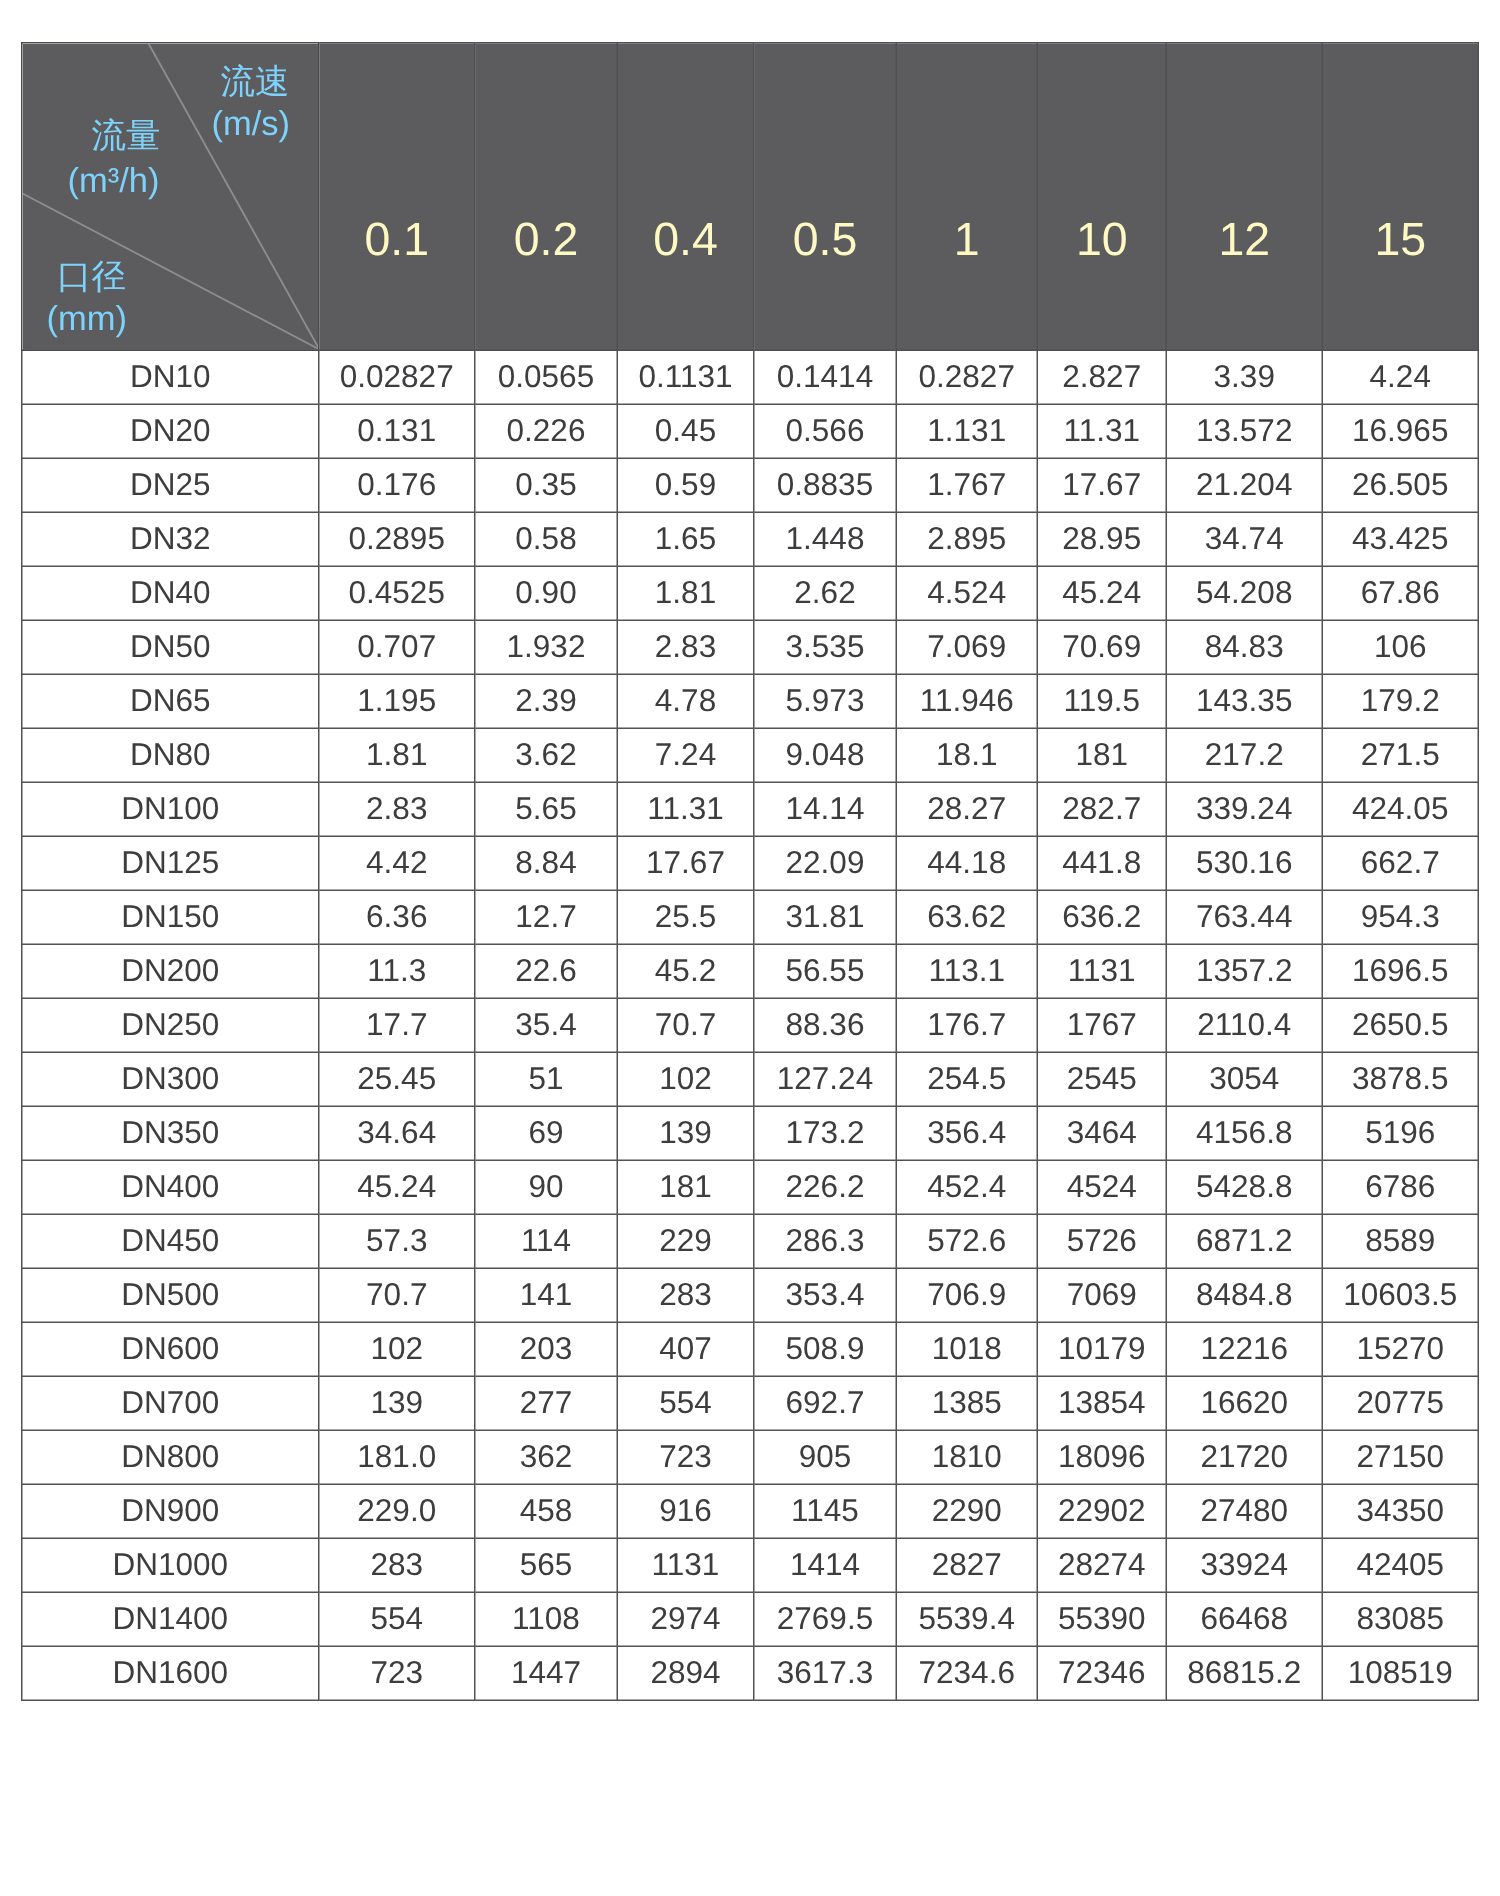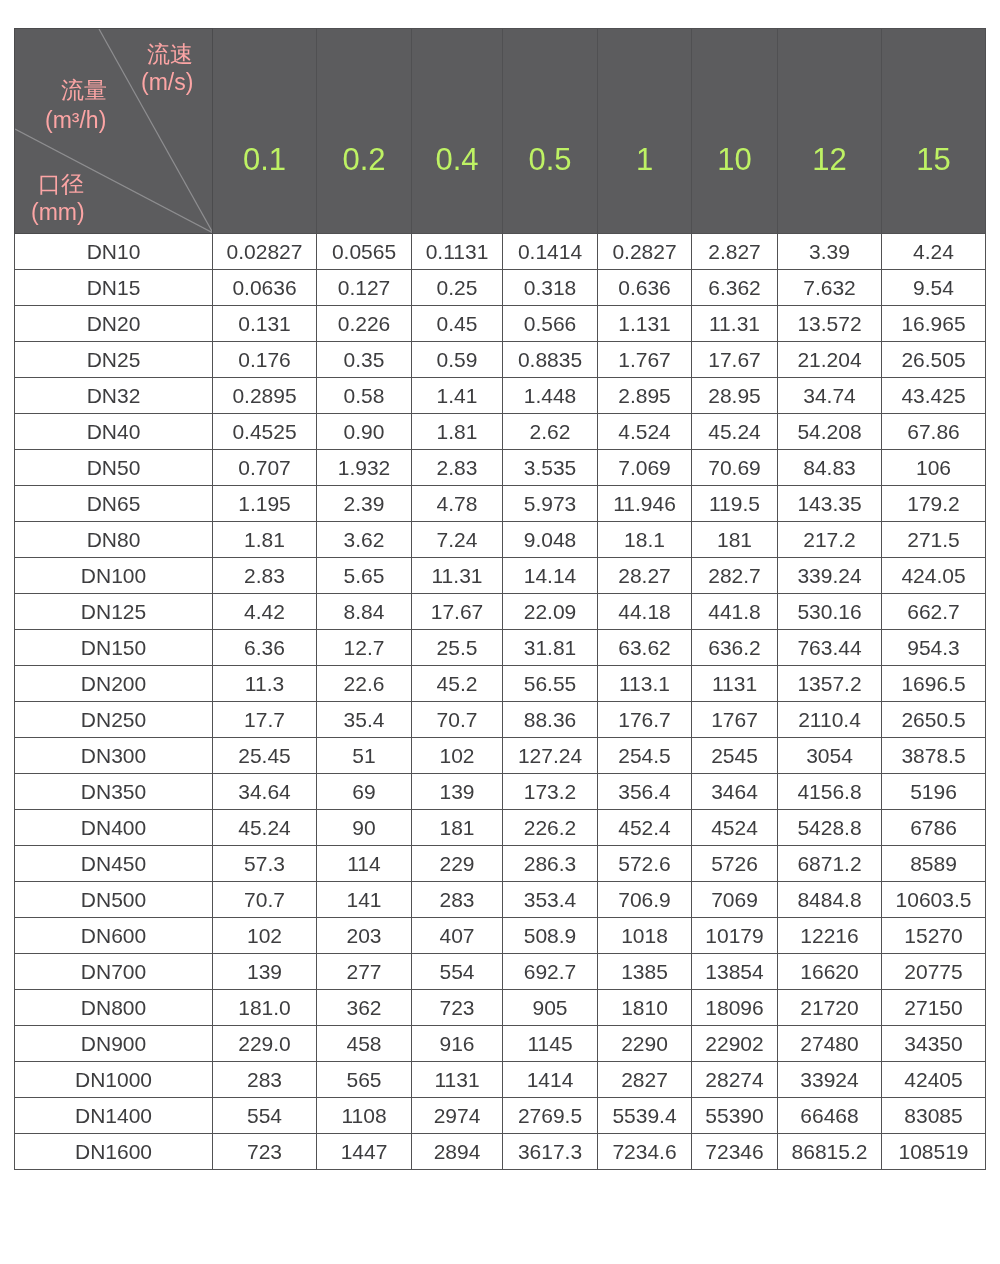"流速" .corner-lbl { color: #fca5a5 -> #7dd3fc }
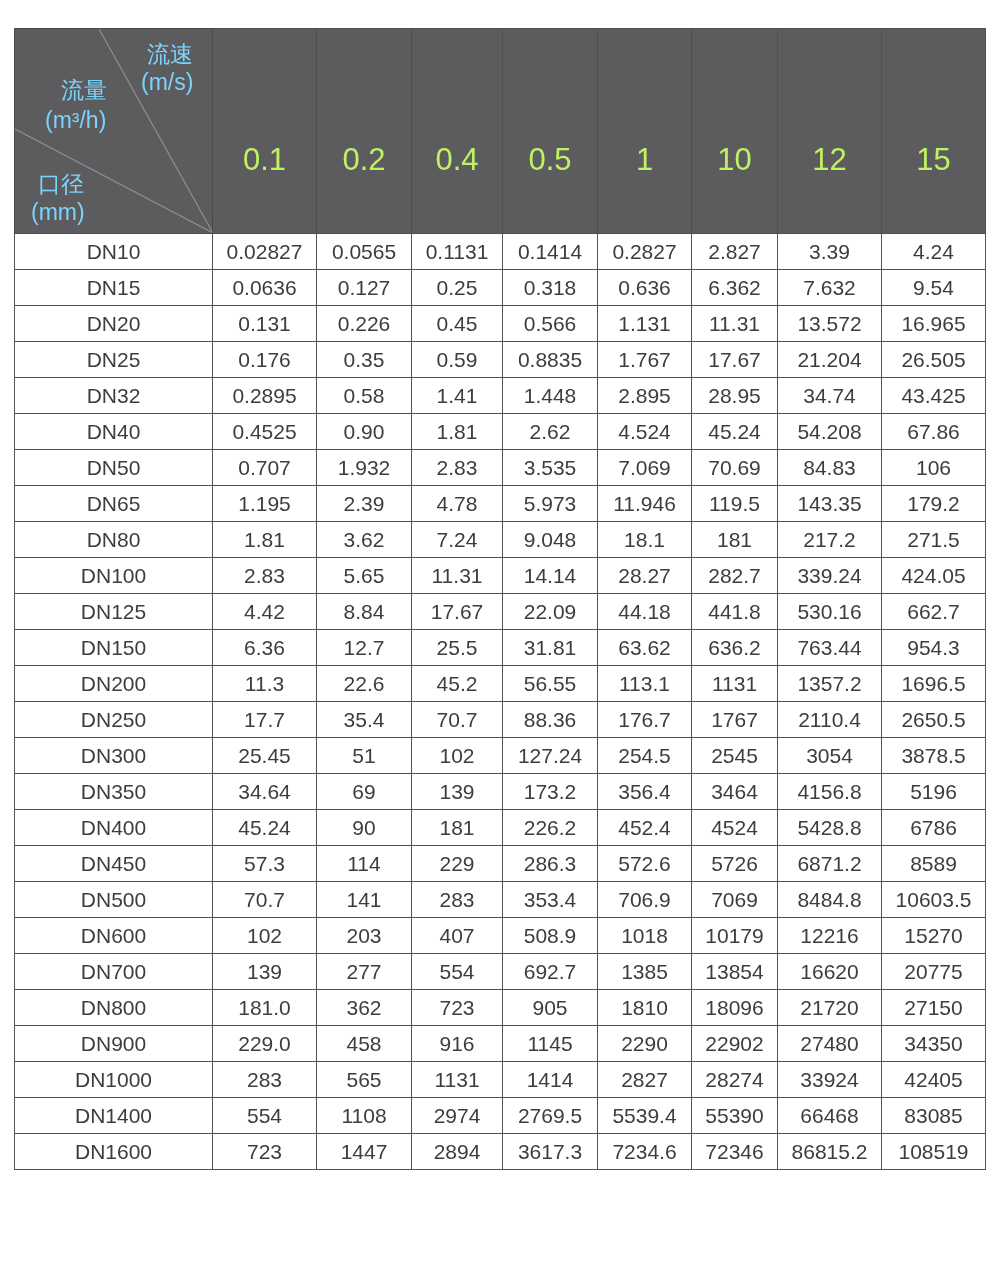"0.1" th.vel-th { color: #bef264 -> #fef9c3 }
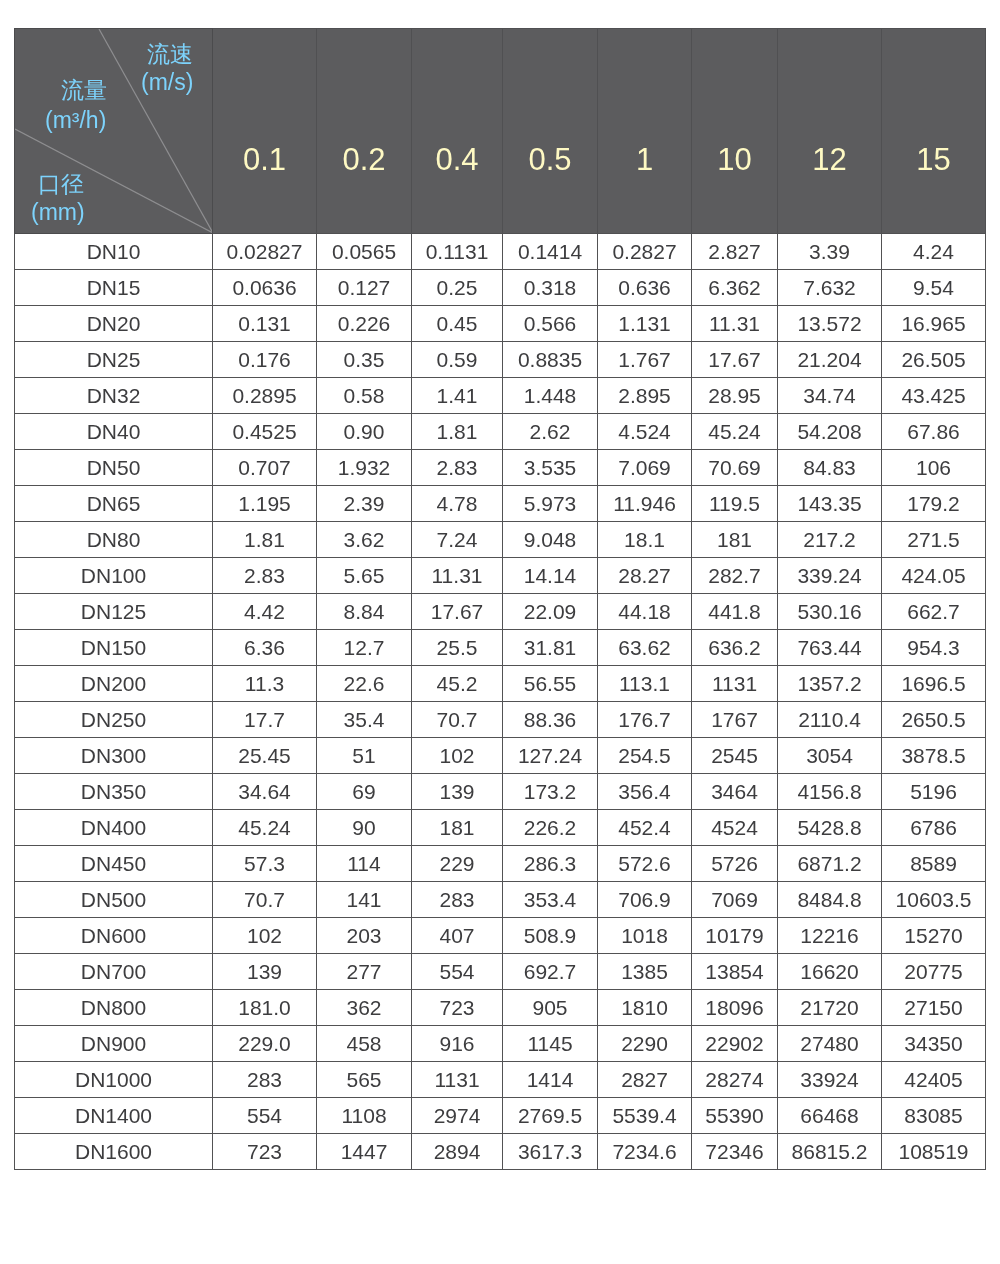"DN15" tr { html: <tr> <td>DN15</td> <td>0.0636</td> <td>0.127</td> <td>0.25</td> <td>0.318</td> <td>0.636</td> <td>6.362</td> <td>7.632</td> <td>9.54</td> </tr> -> none }
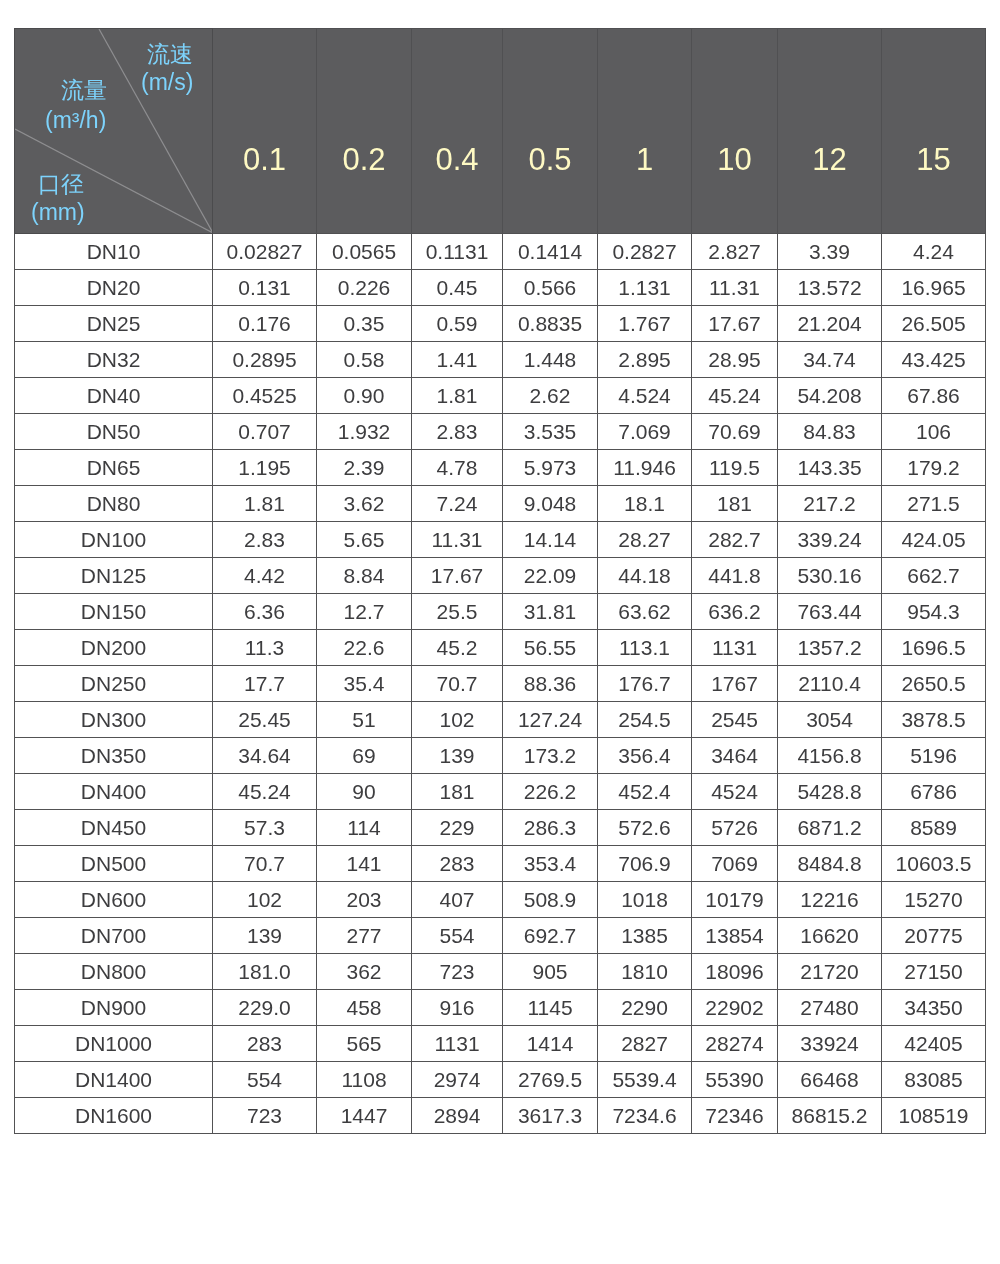"1.41" td { text: 1.41 -> 1.65 }
